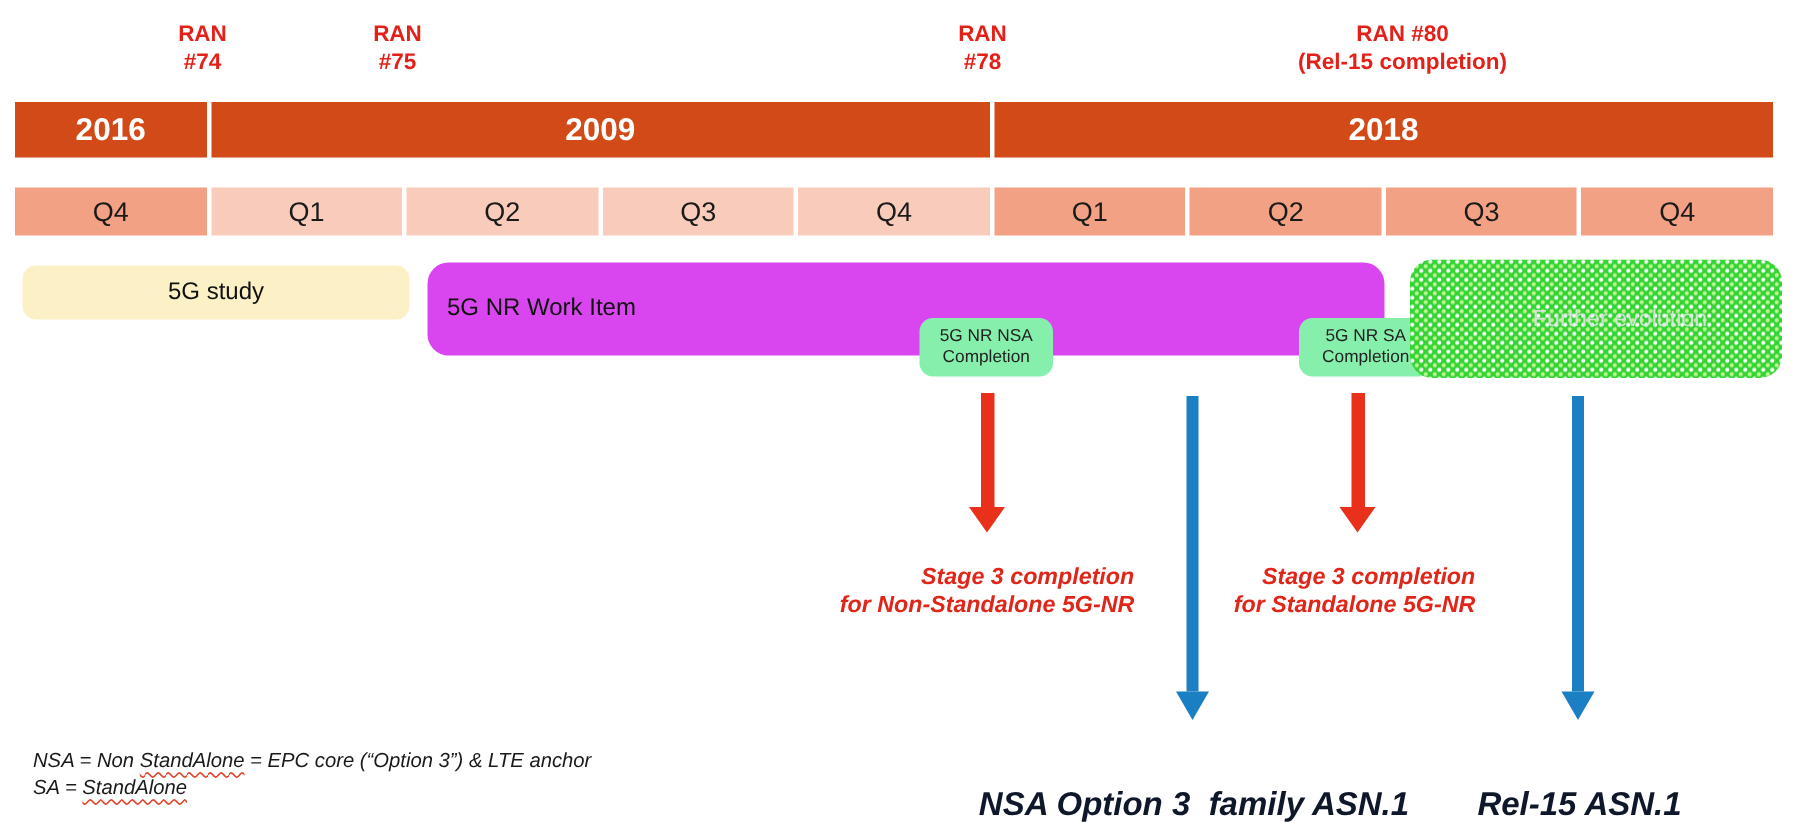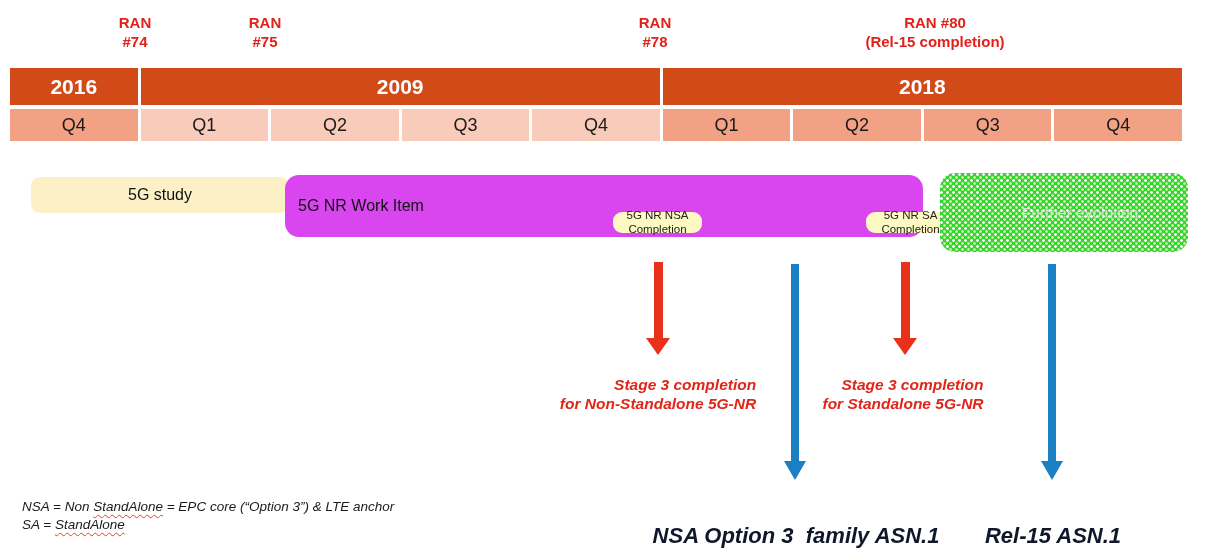"2016" .year-row { margin-bottom: 4px -> 20px }
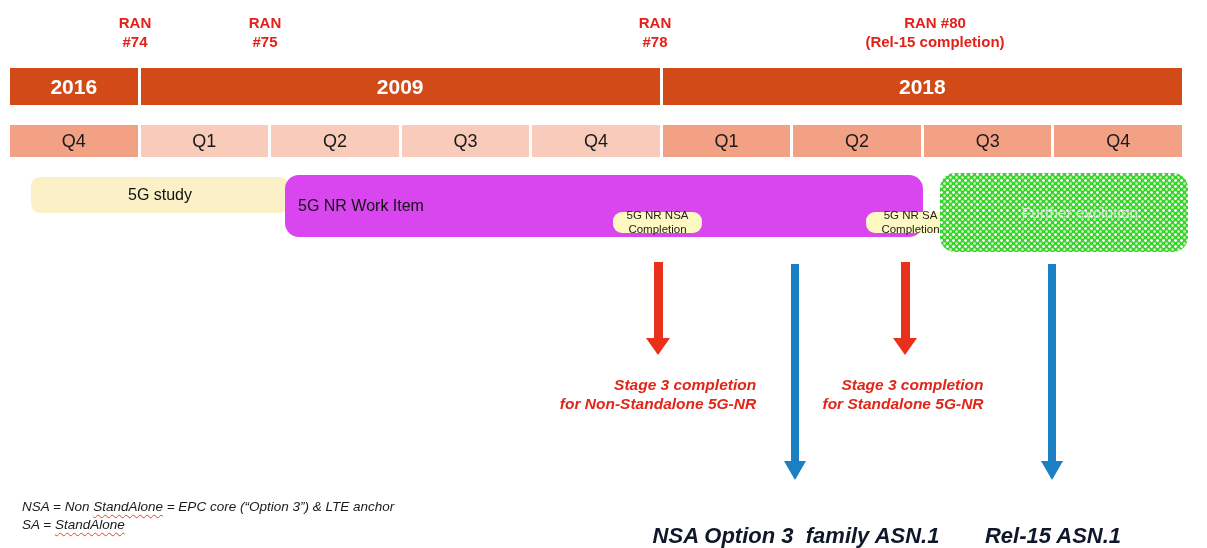"5G study" .bar-study { margin-left: 16px -> none }
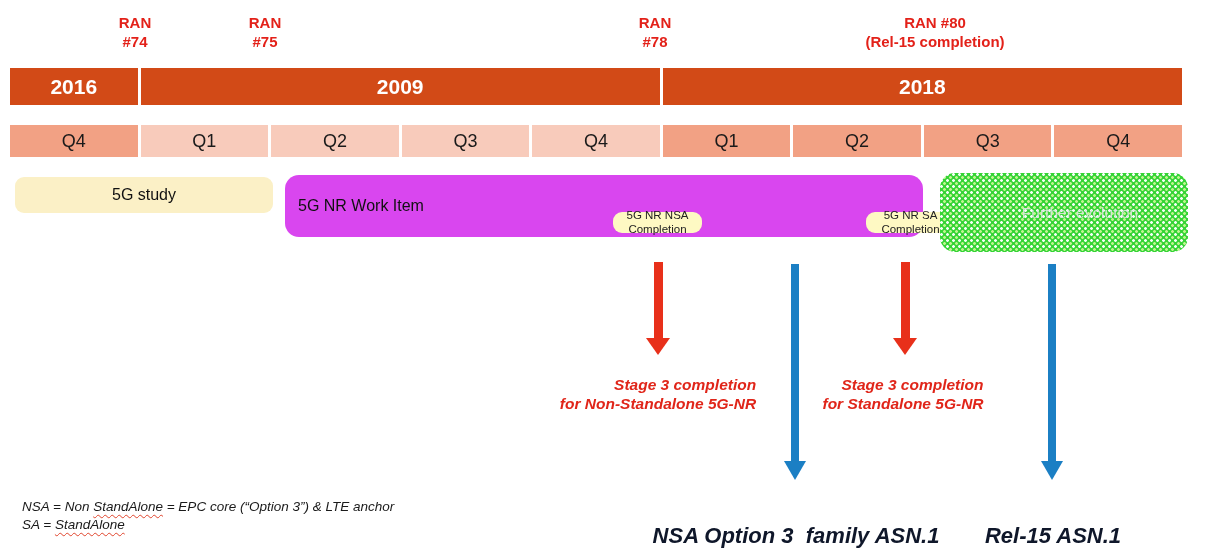"5G NR NSA" .mini-label { background: #fef9c3 -> #86efac; height: 21px -> 39px }
